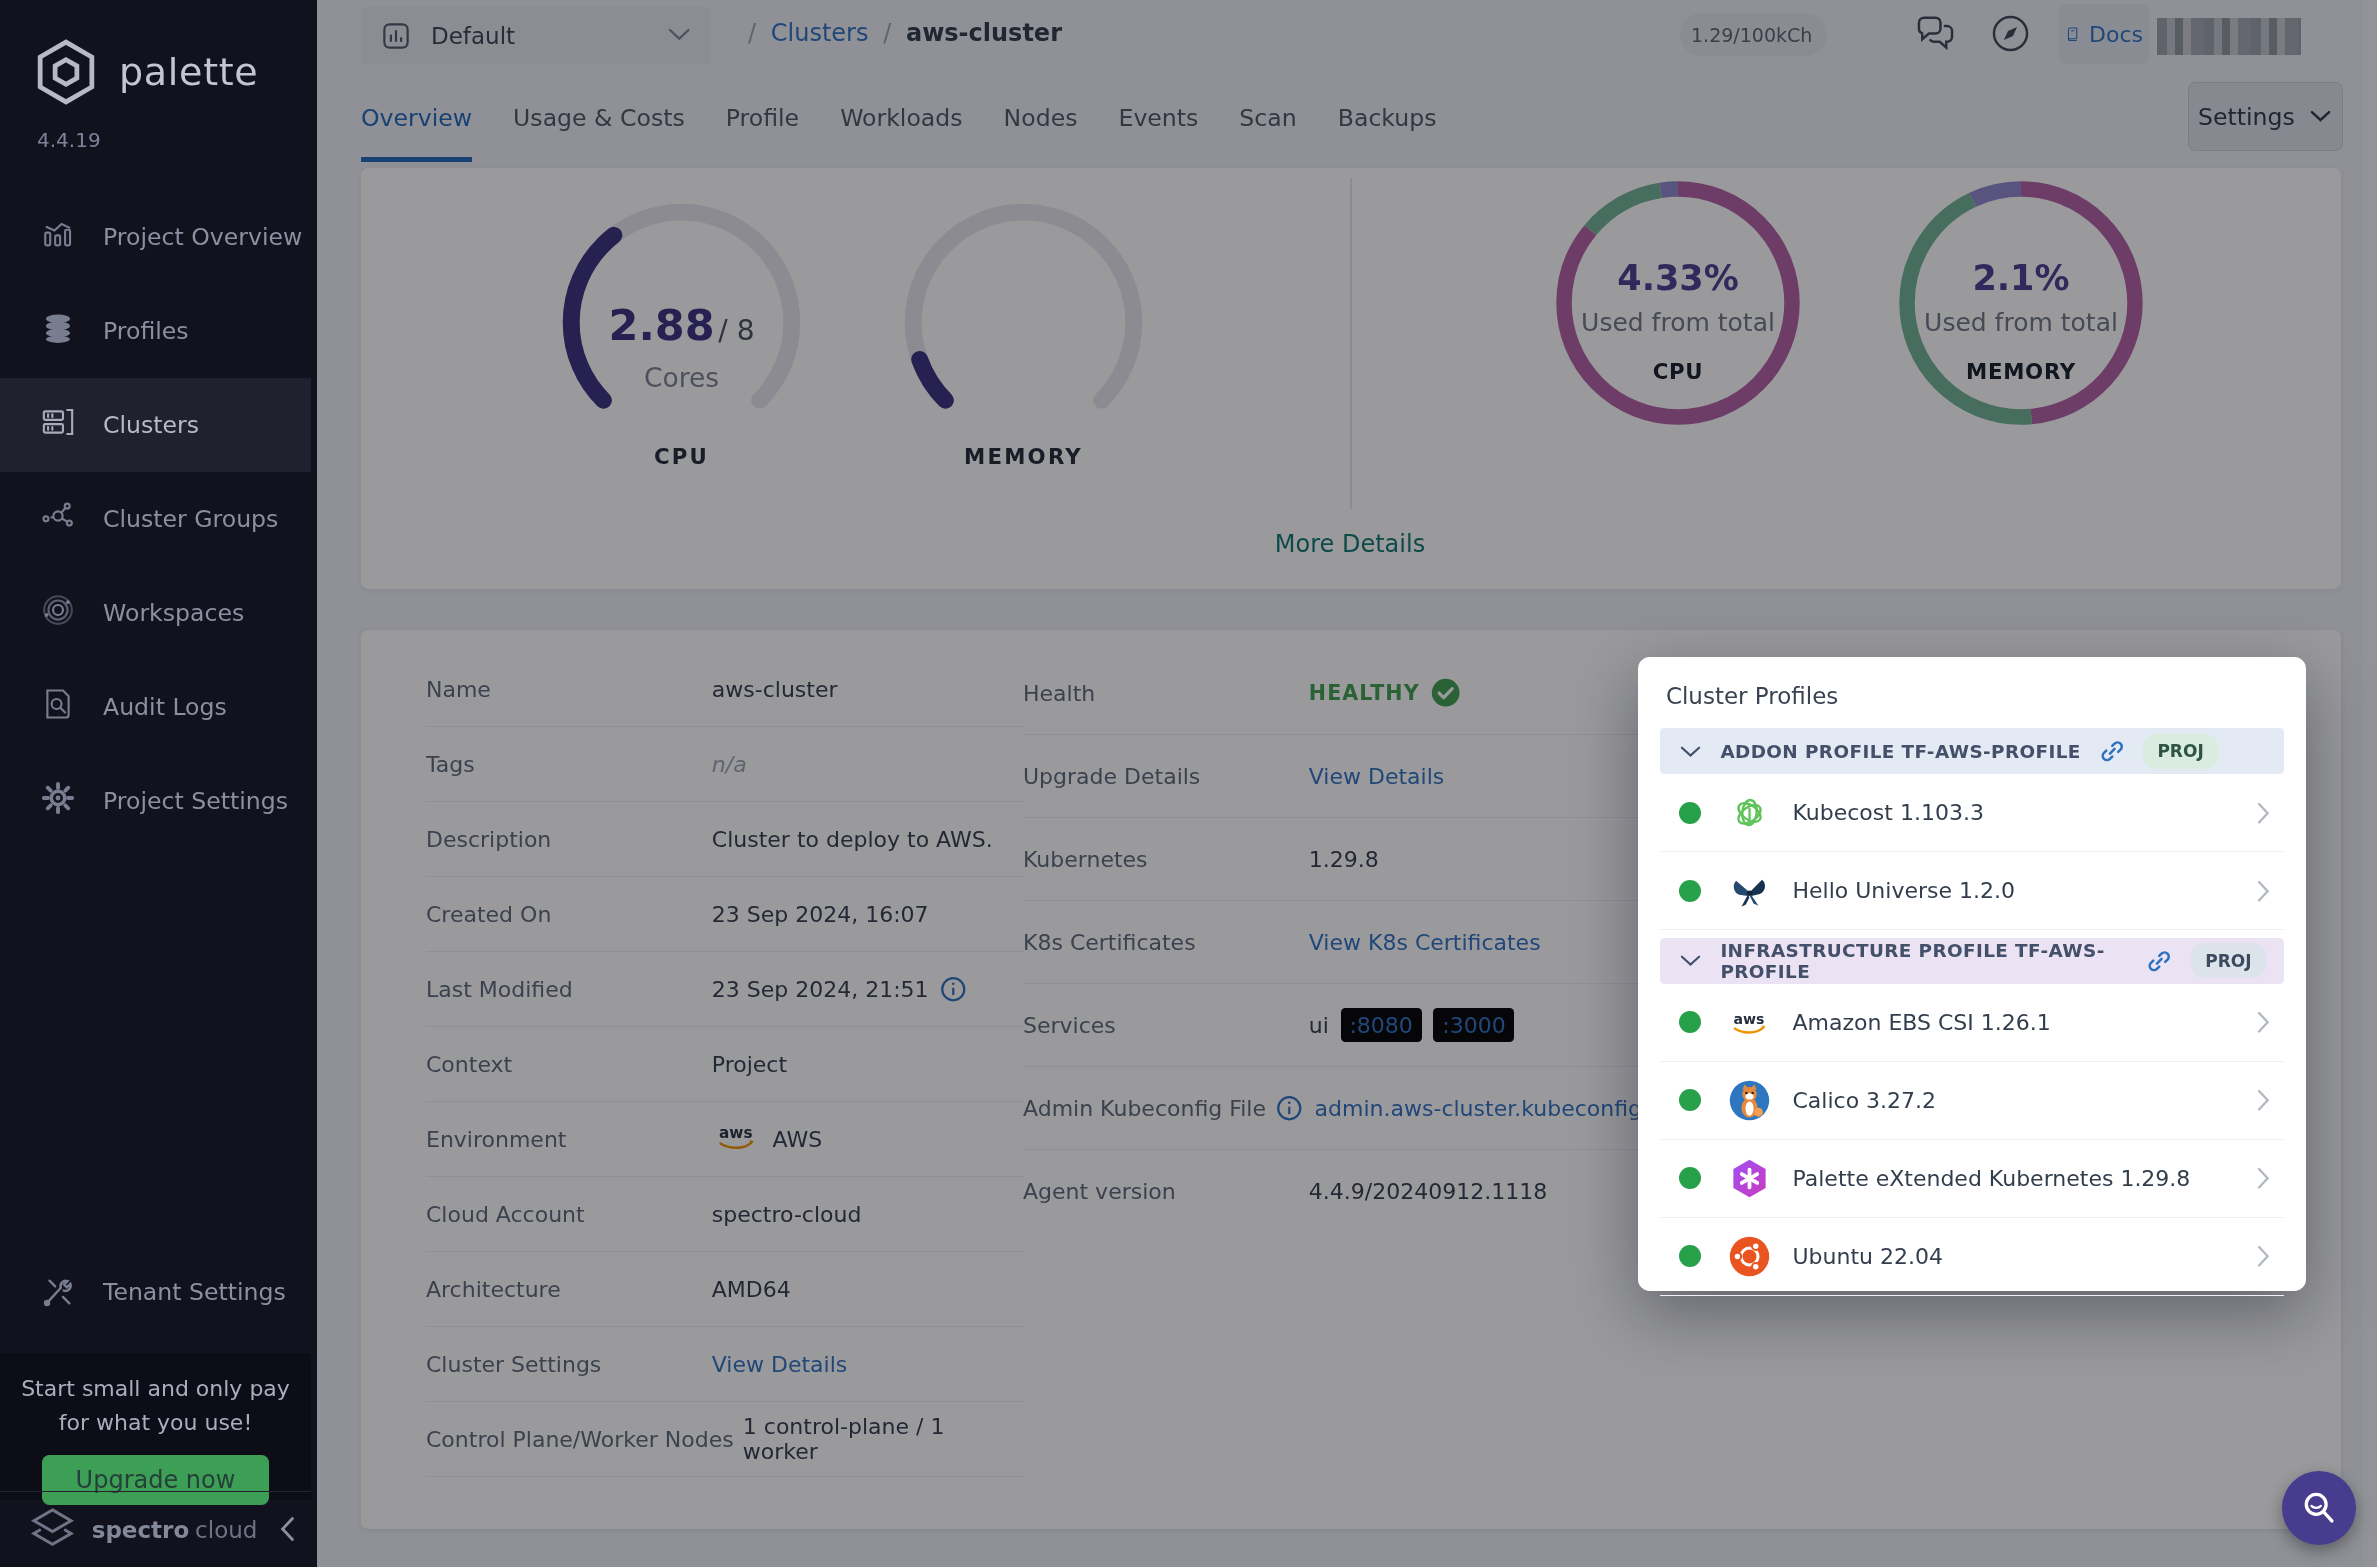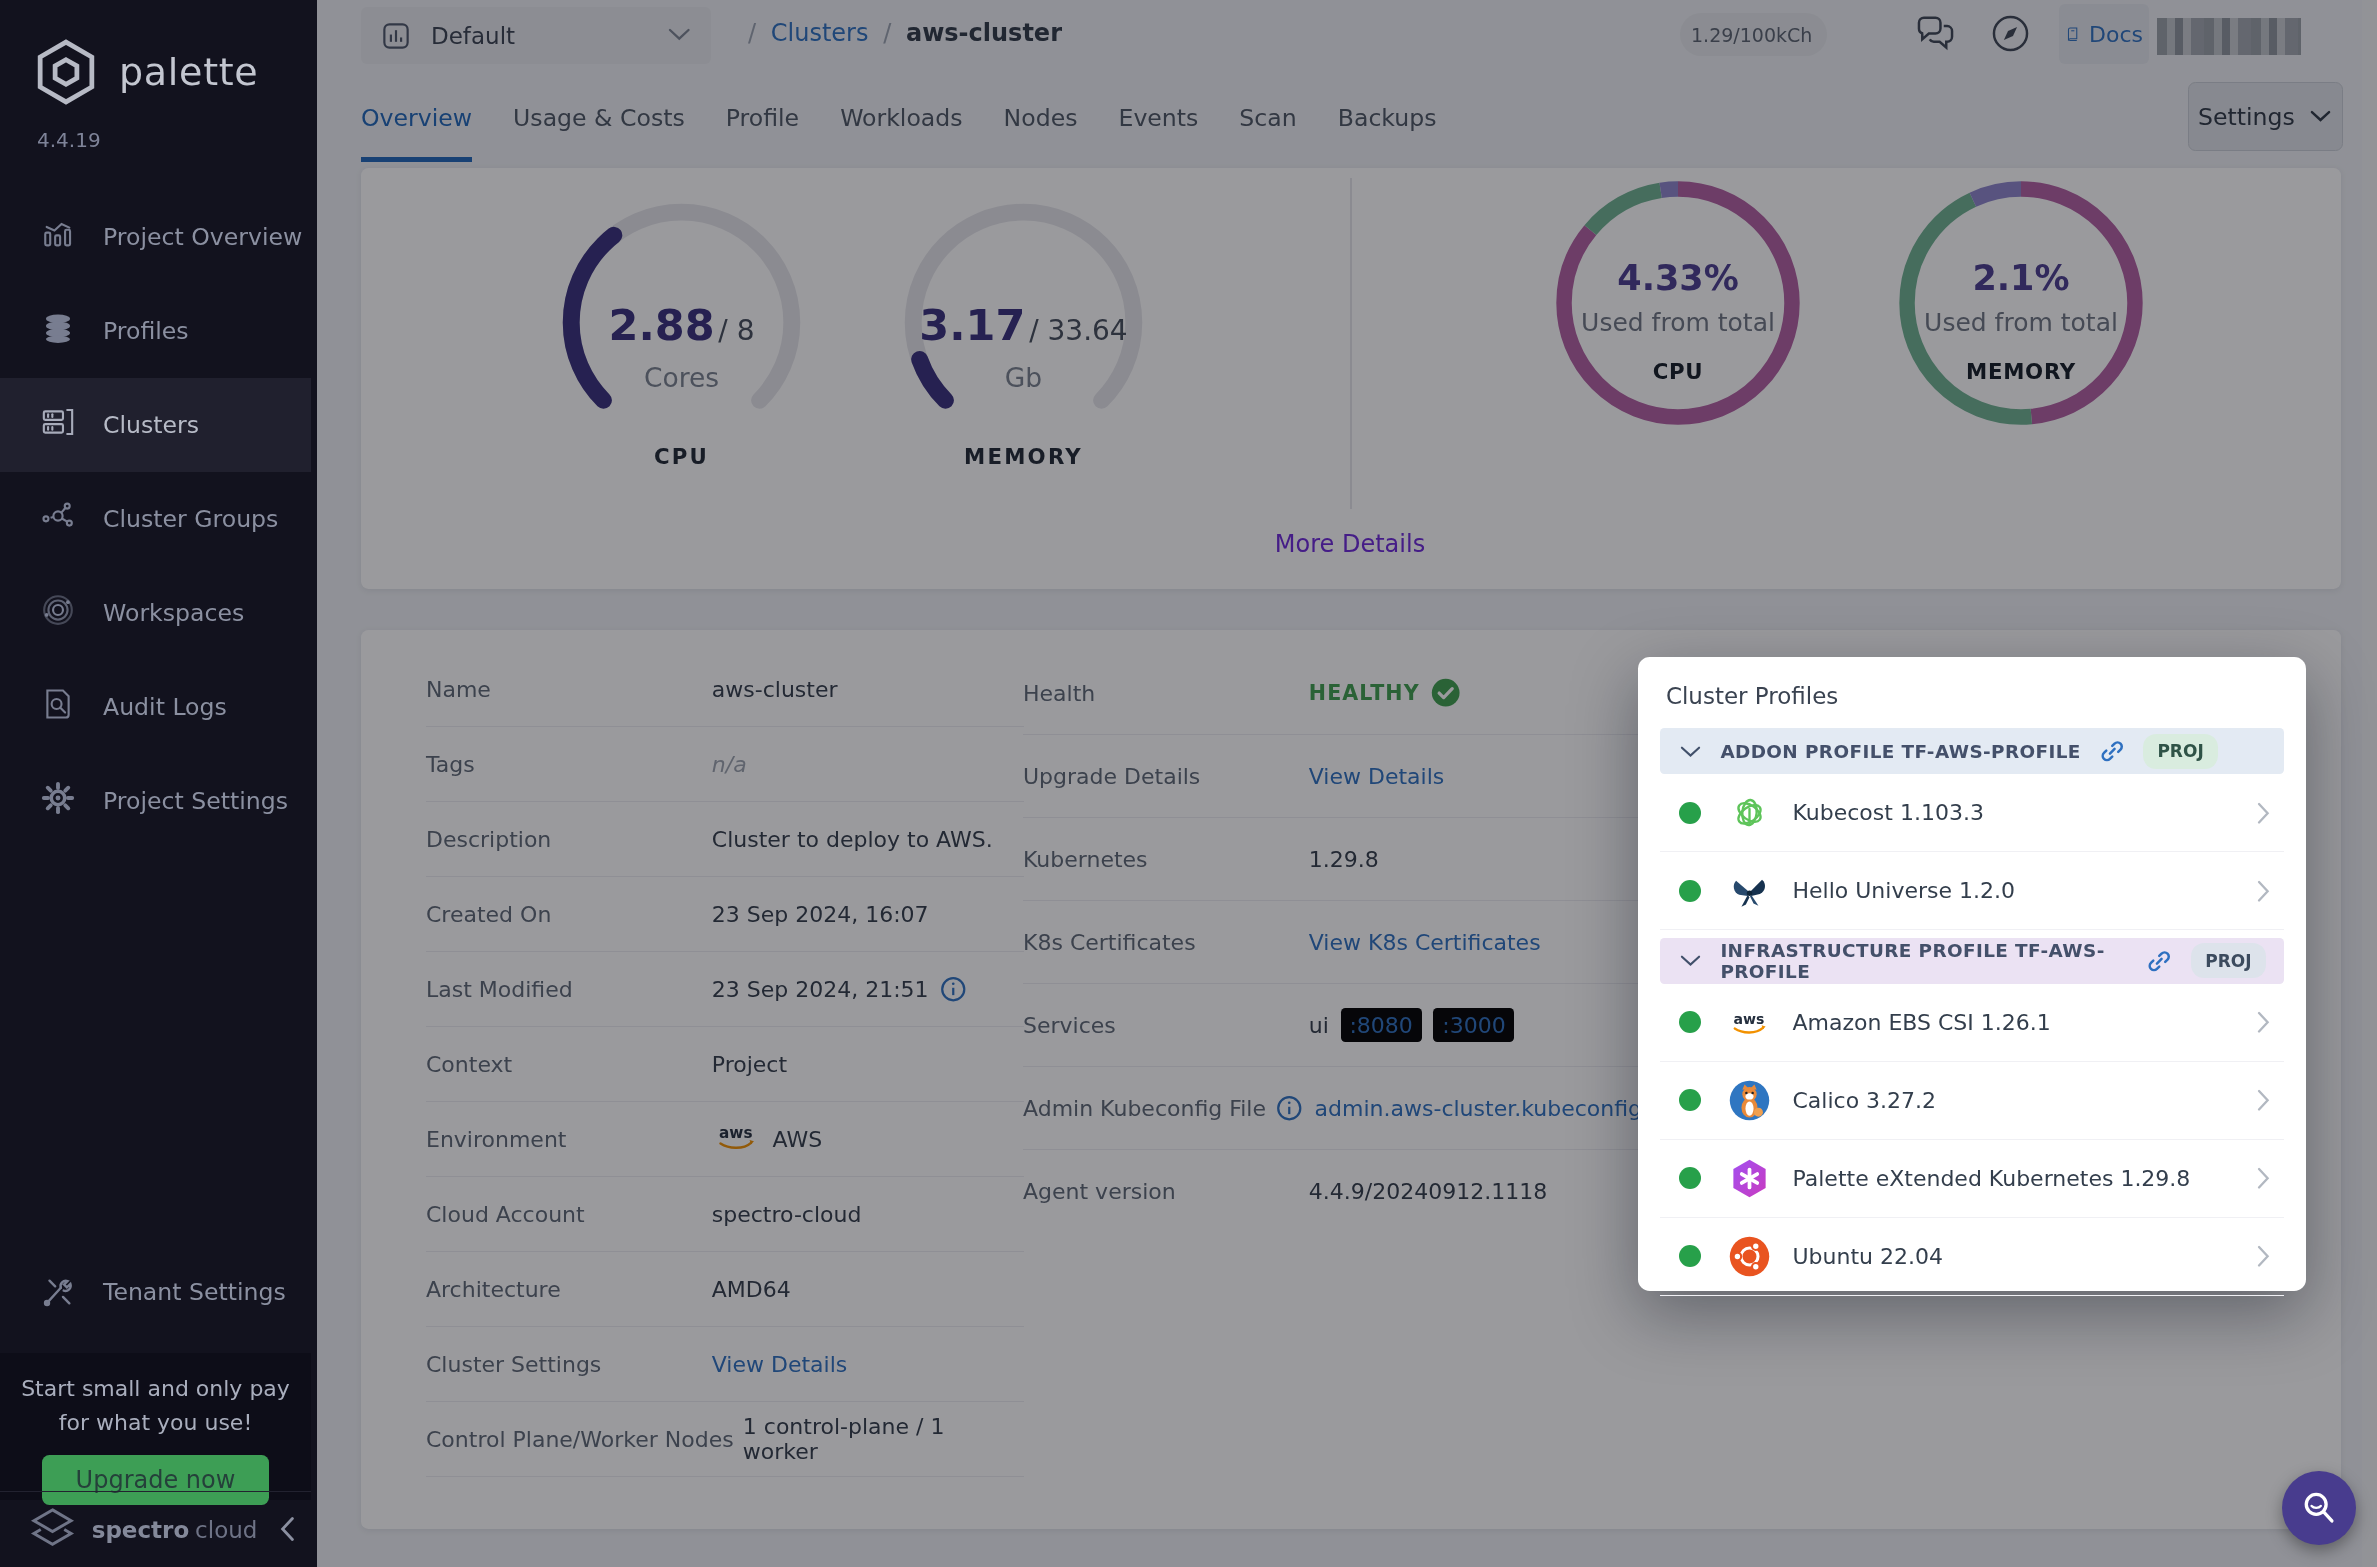"3.17 / 33.64" div.gauge-text { html: <div> <div><span>3.17</span> <span>/ 33.64</span></div> <div>Gb</div> </div> -> none }
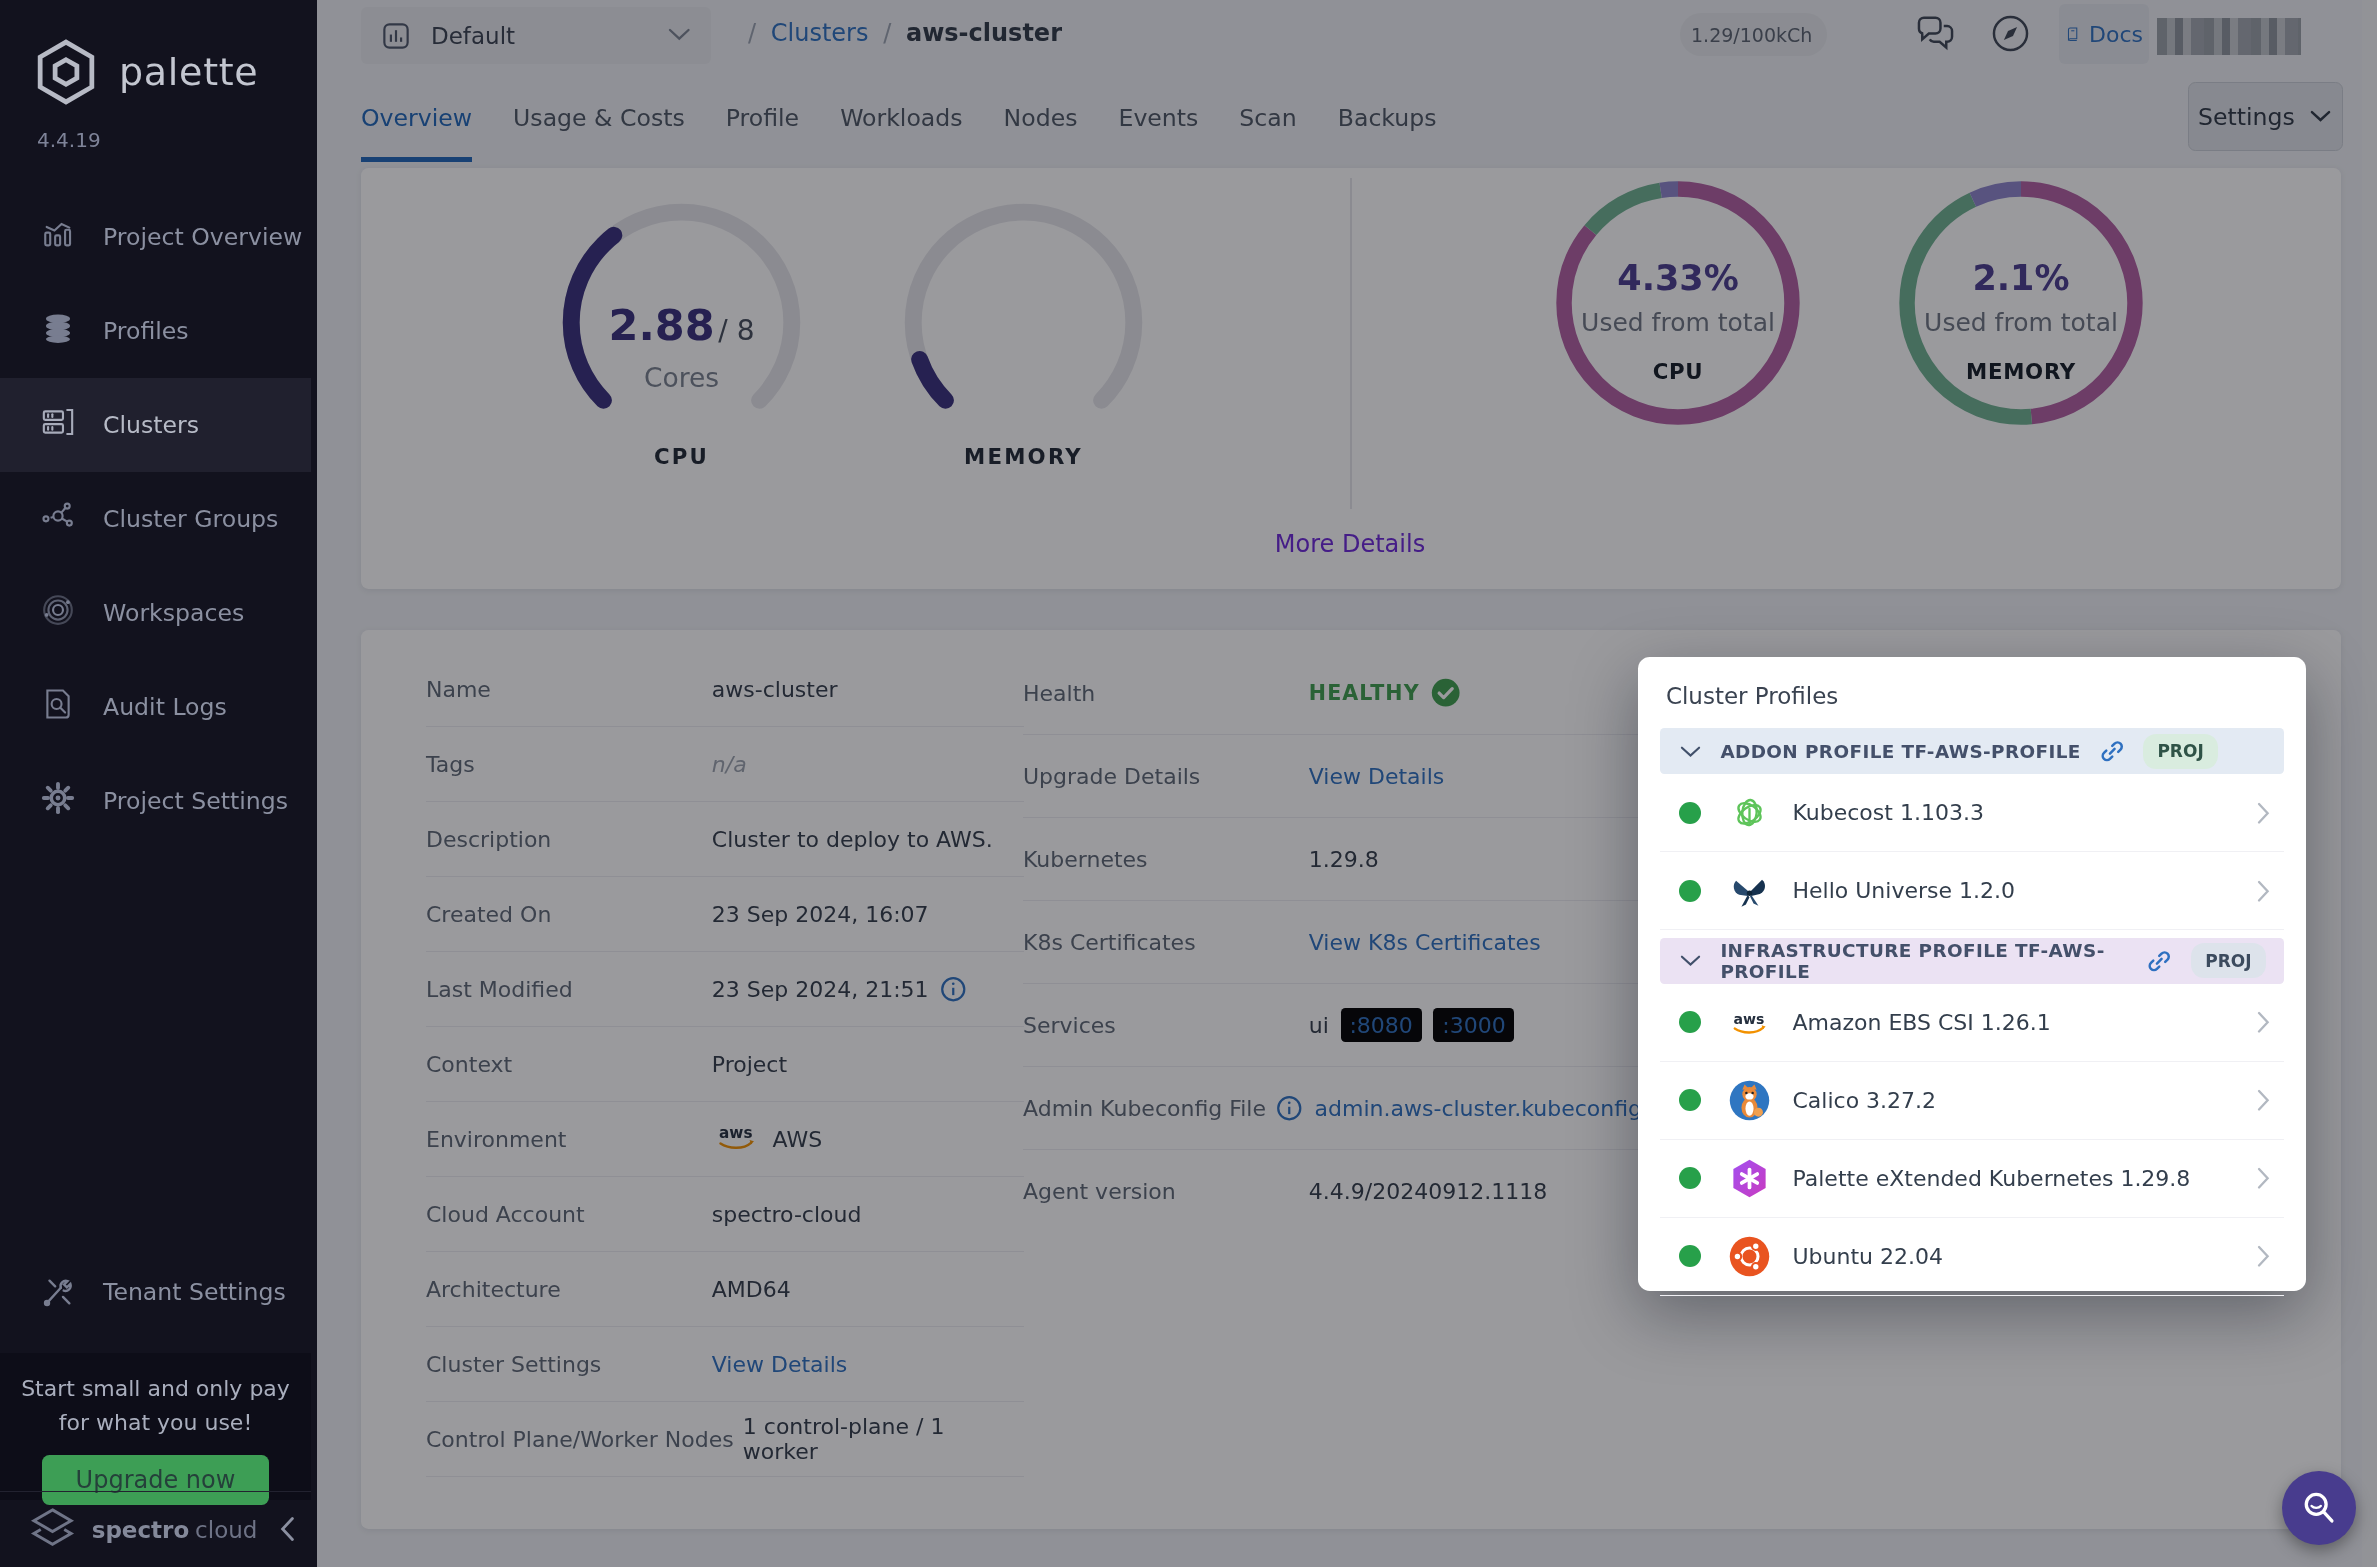"More Details" .more-details { color: #6d28d9 -> #0f766e }
